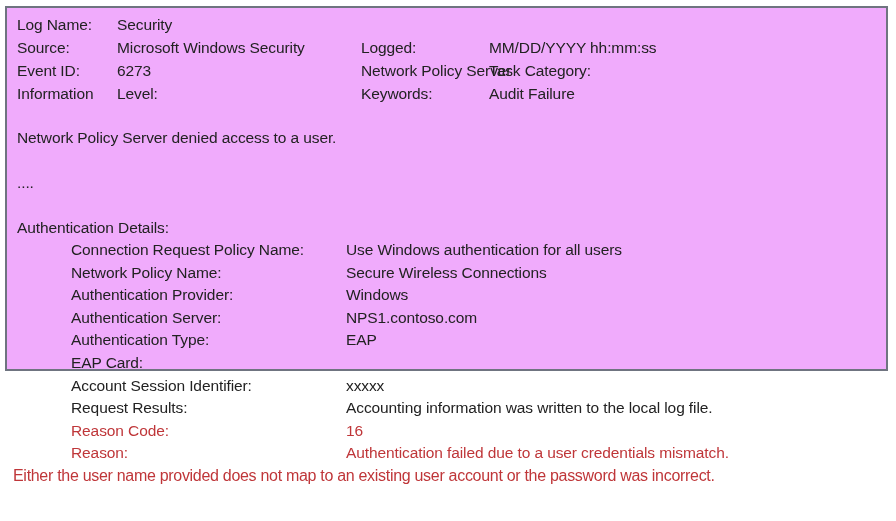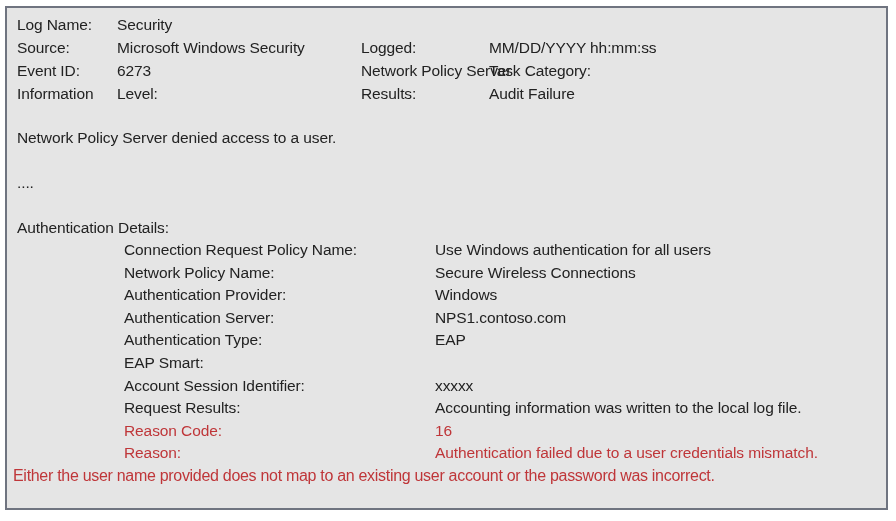"Log Name:" .frame { background: #e5e5e5 -> #f0abfc; height: 504px -> 365px }
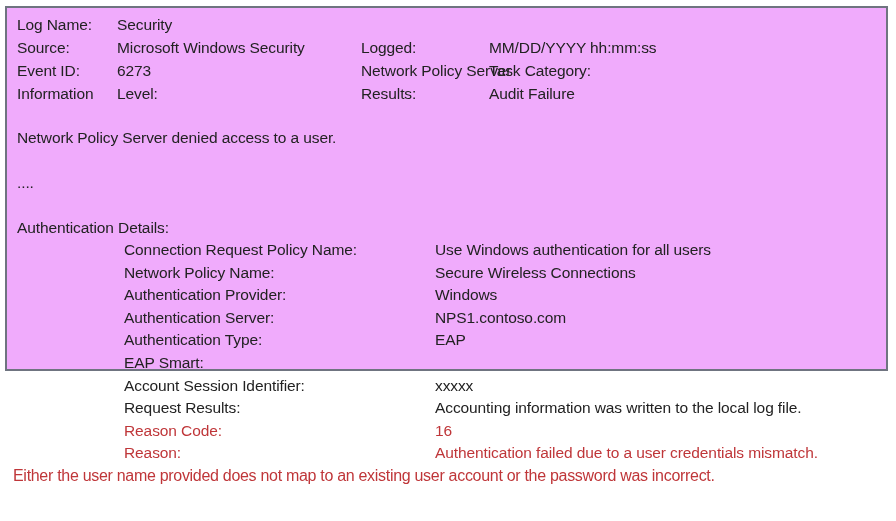"Results:" span { text: Results -> Keywords }
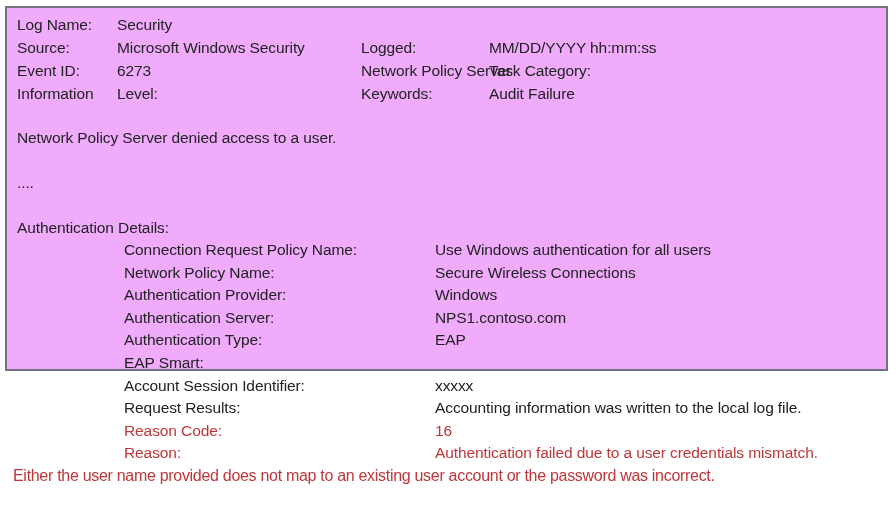"Connection Request Policy Name:" .dlabel { margin-left: 107px -> 54px }
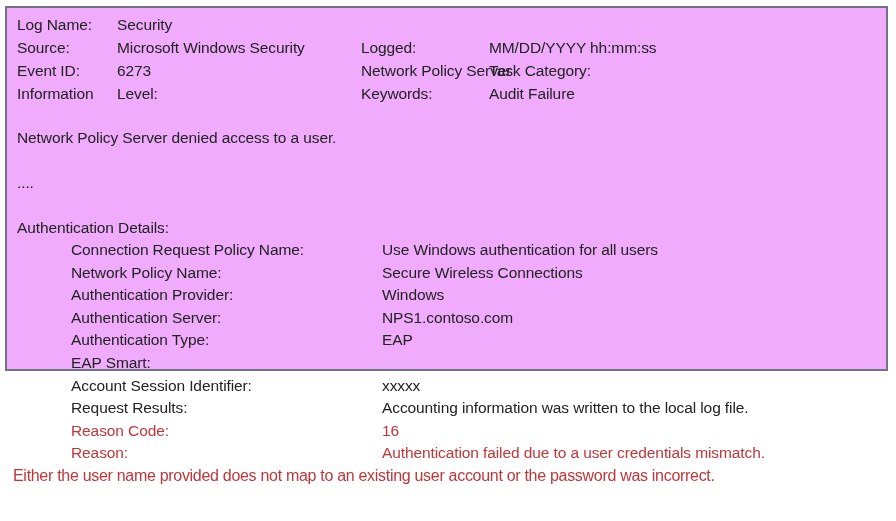"Use Windows authentication for all" .dvalue { margin-left: 36px -> none }
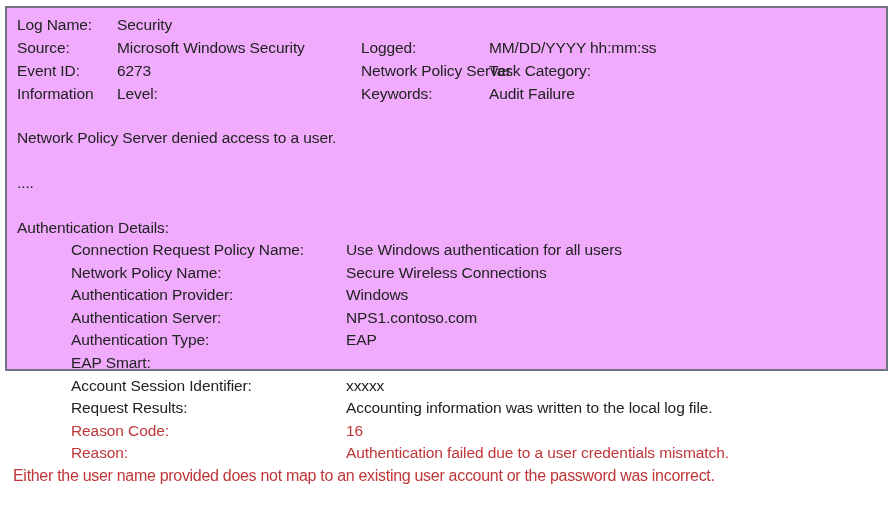"EAP Smart:" span.dlabel { text: Smart -> Card }
